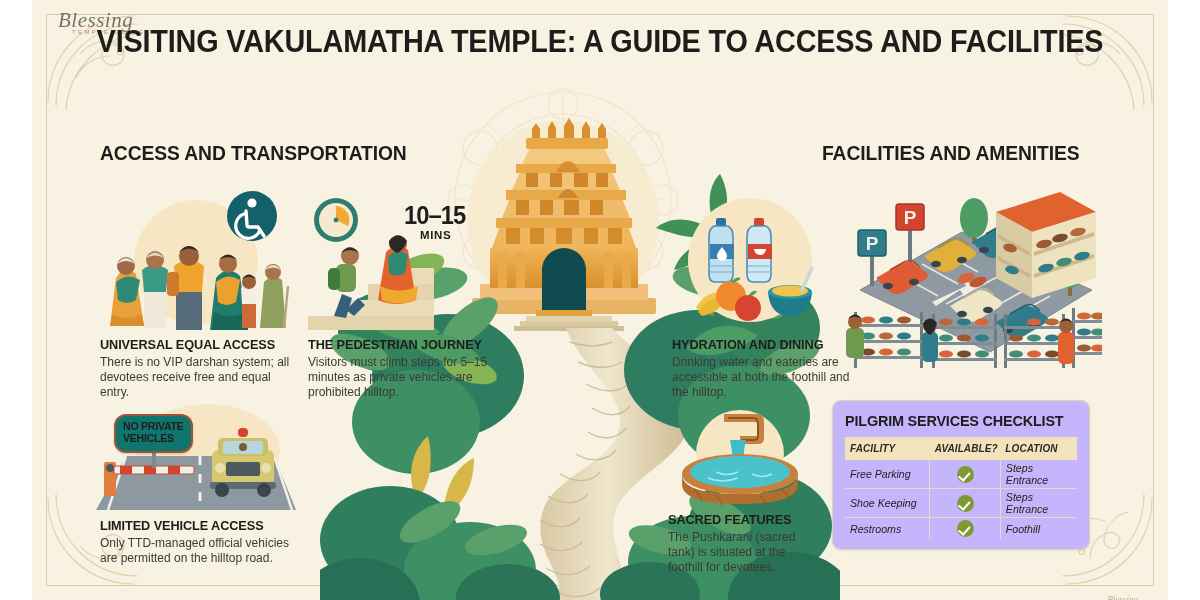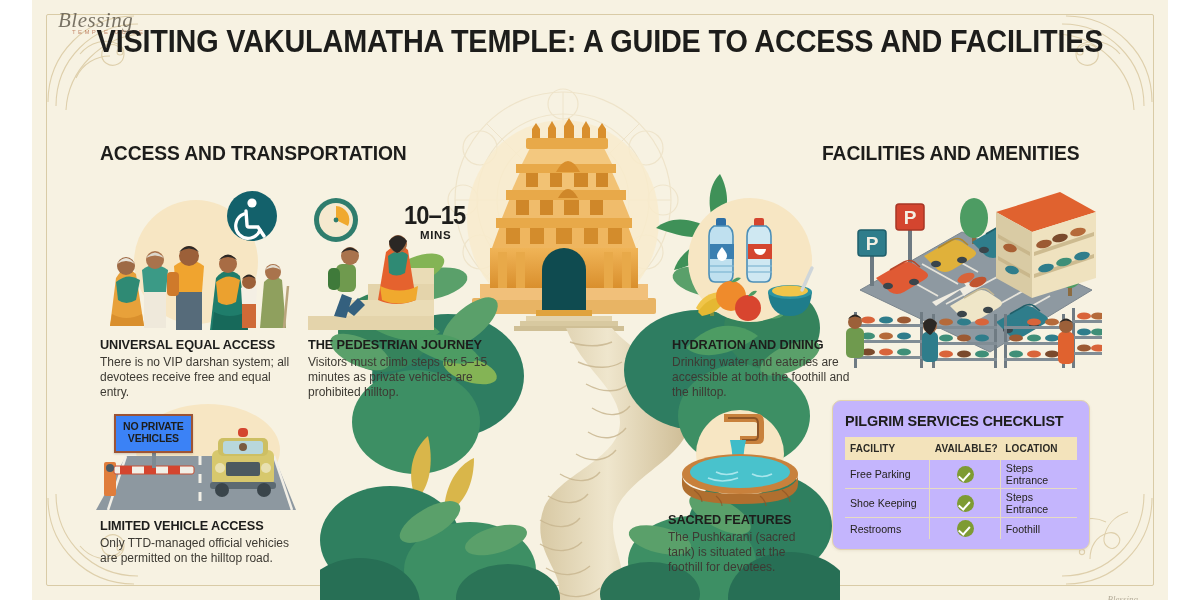"NO PRIVATE" .signboard { background: #3b82f6 -> #0f766e; border-radius: 0 -> 12px; text-align: center -> none }
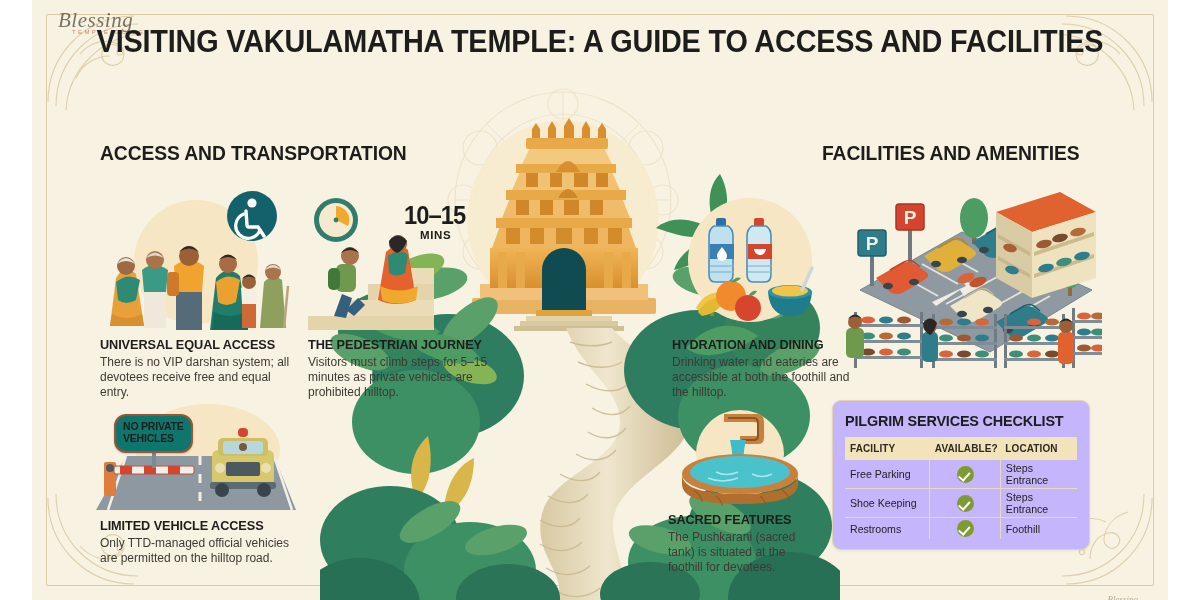"FACILITY" table.checklist { font-style: none -> italic }
